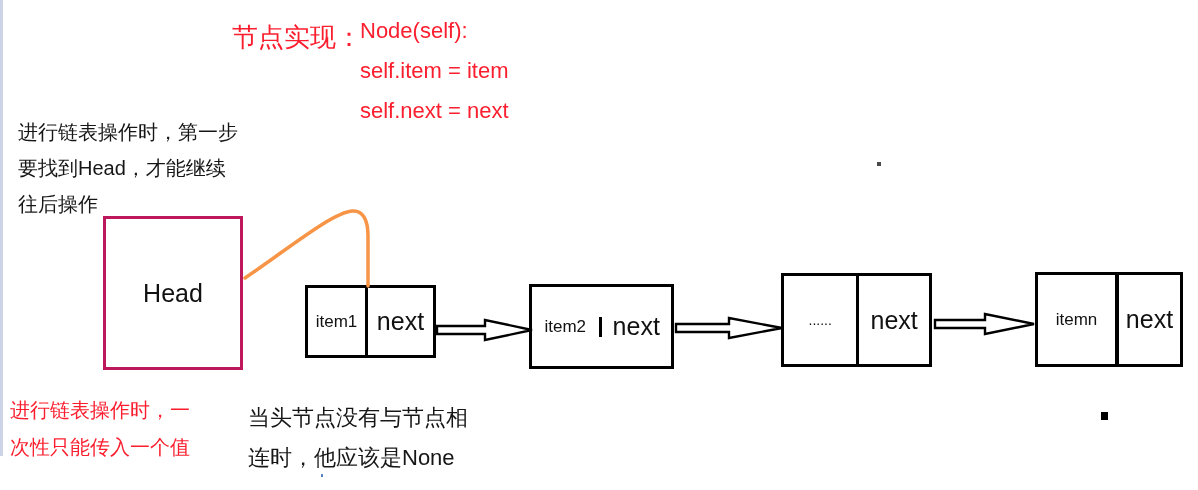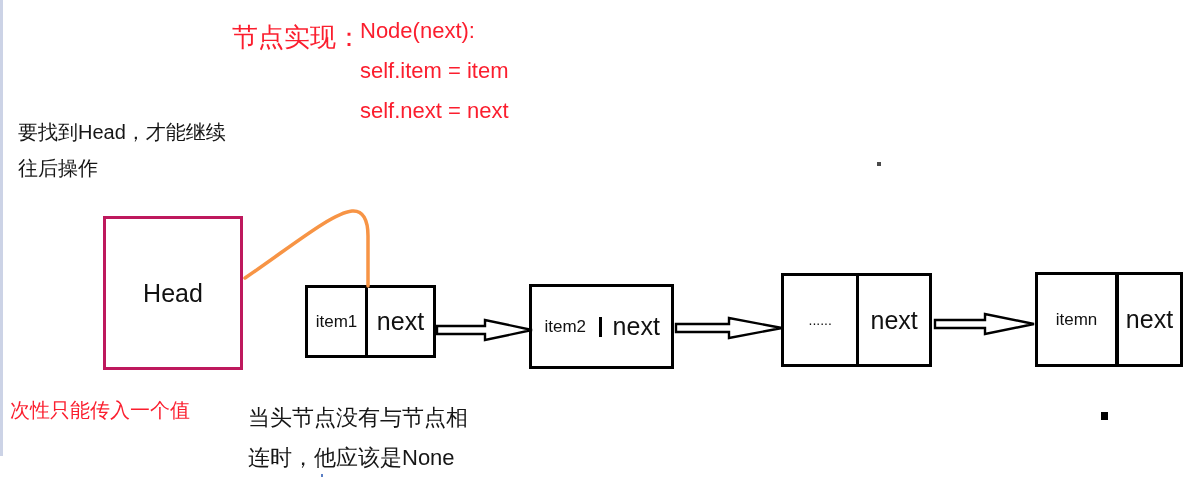"Node(next):" div { text: next -> self }
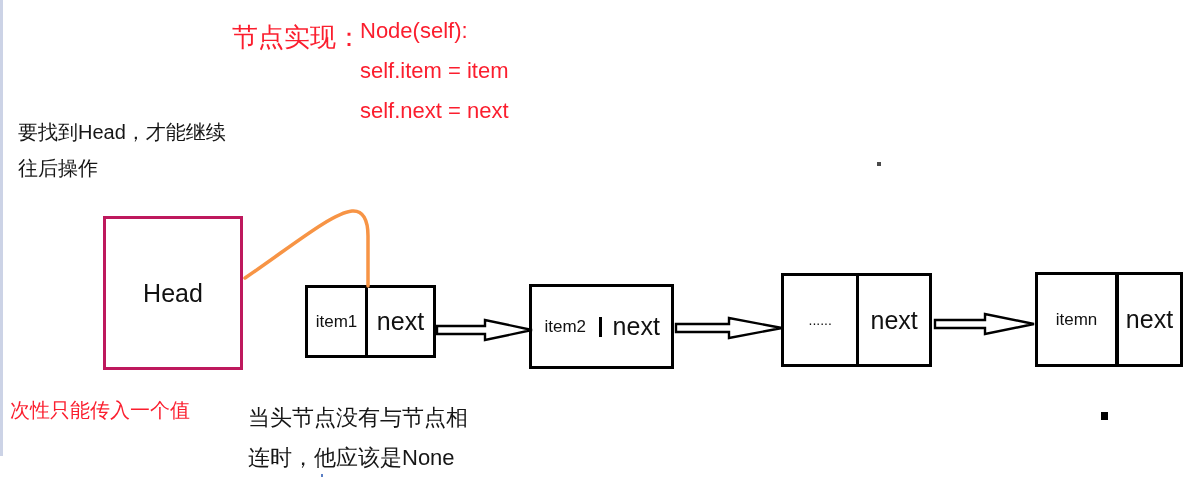"进行链表操作时，第一步" div { html: none -> <div>进行链表操作时，第一步</div> }
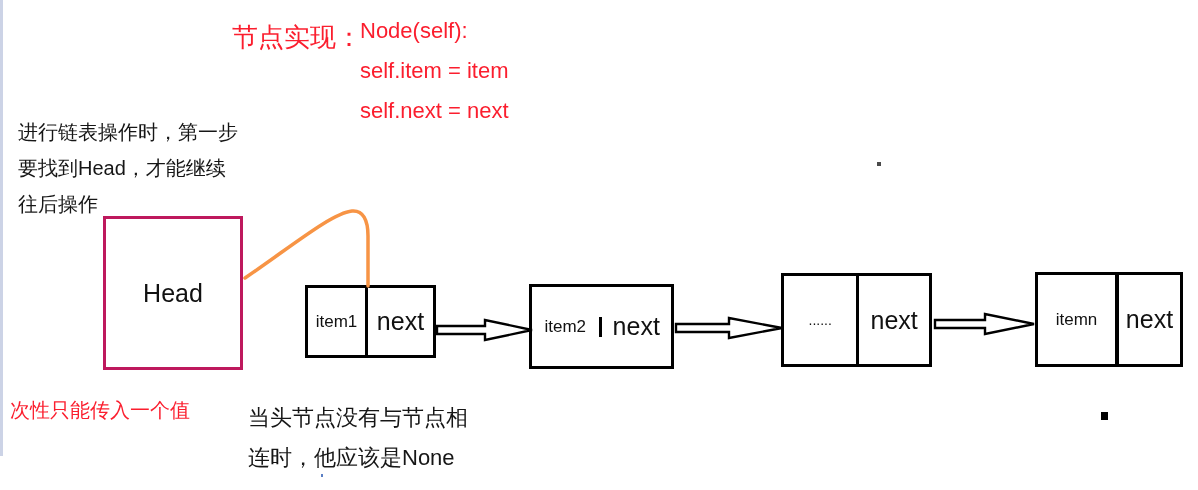"进行链表操作时，一" div { html: none -> <div>进行链表操作时，一</div> }
